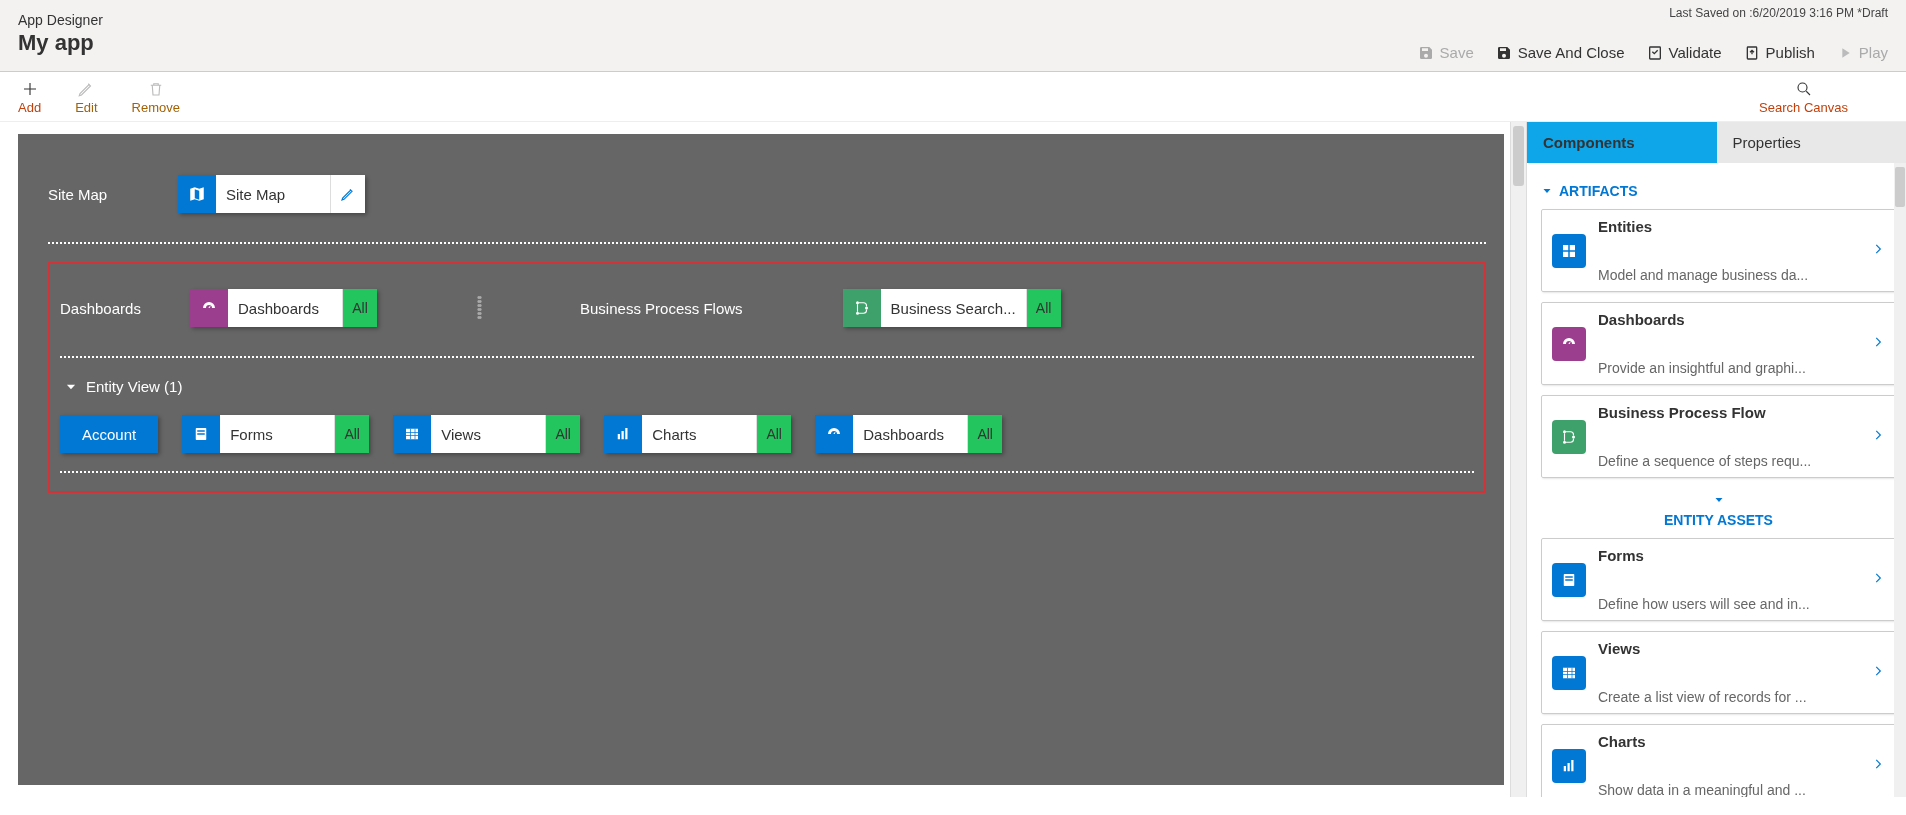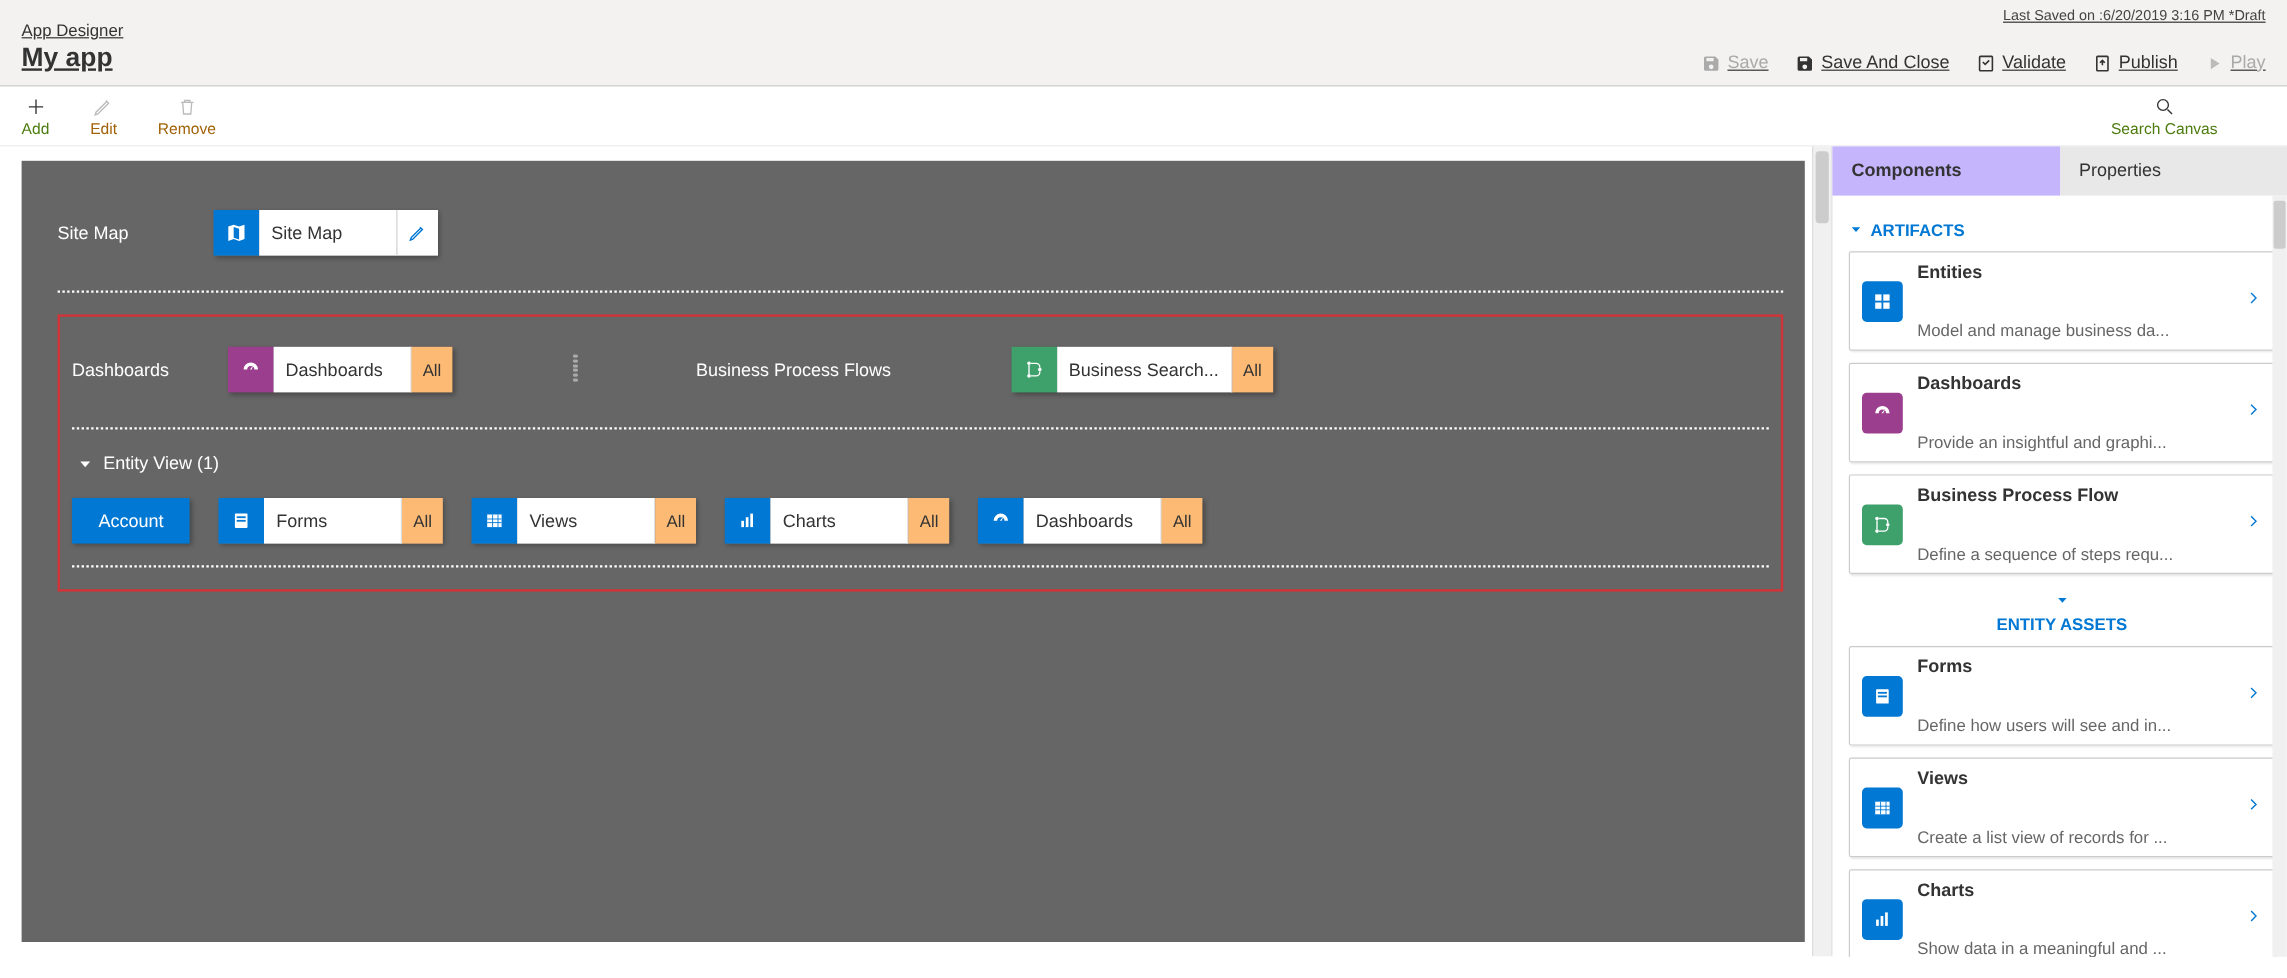"App Designer" .header-top { align-items: flex-end -> center; text-decoration: underline -> none }
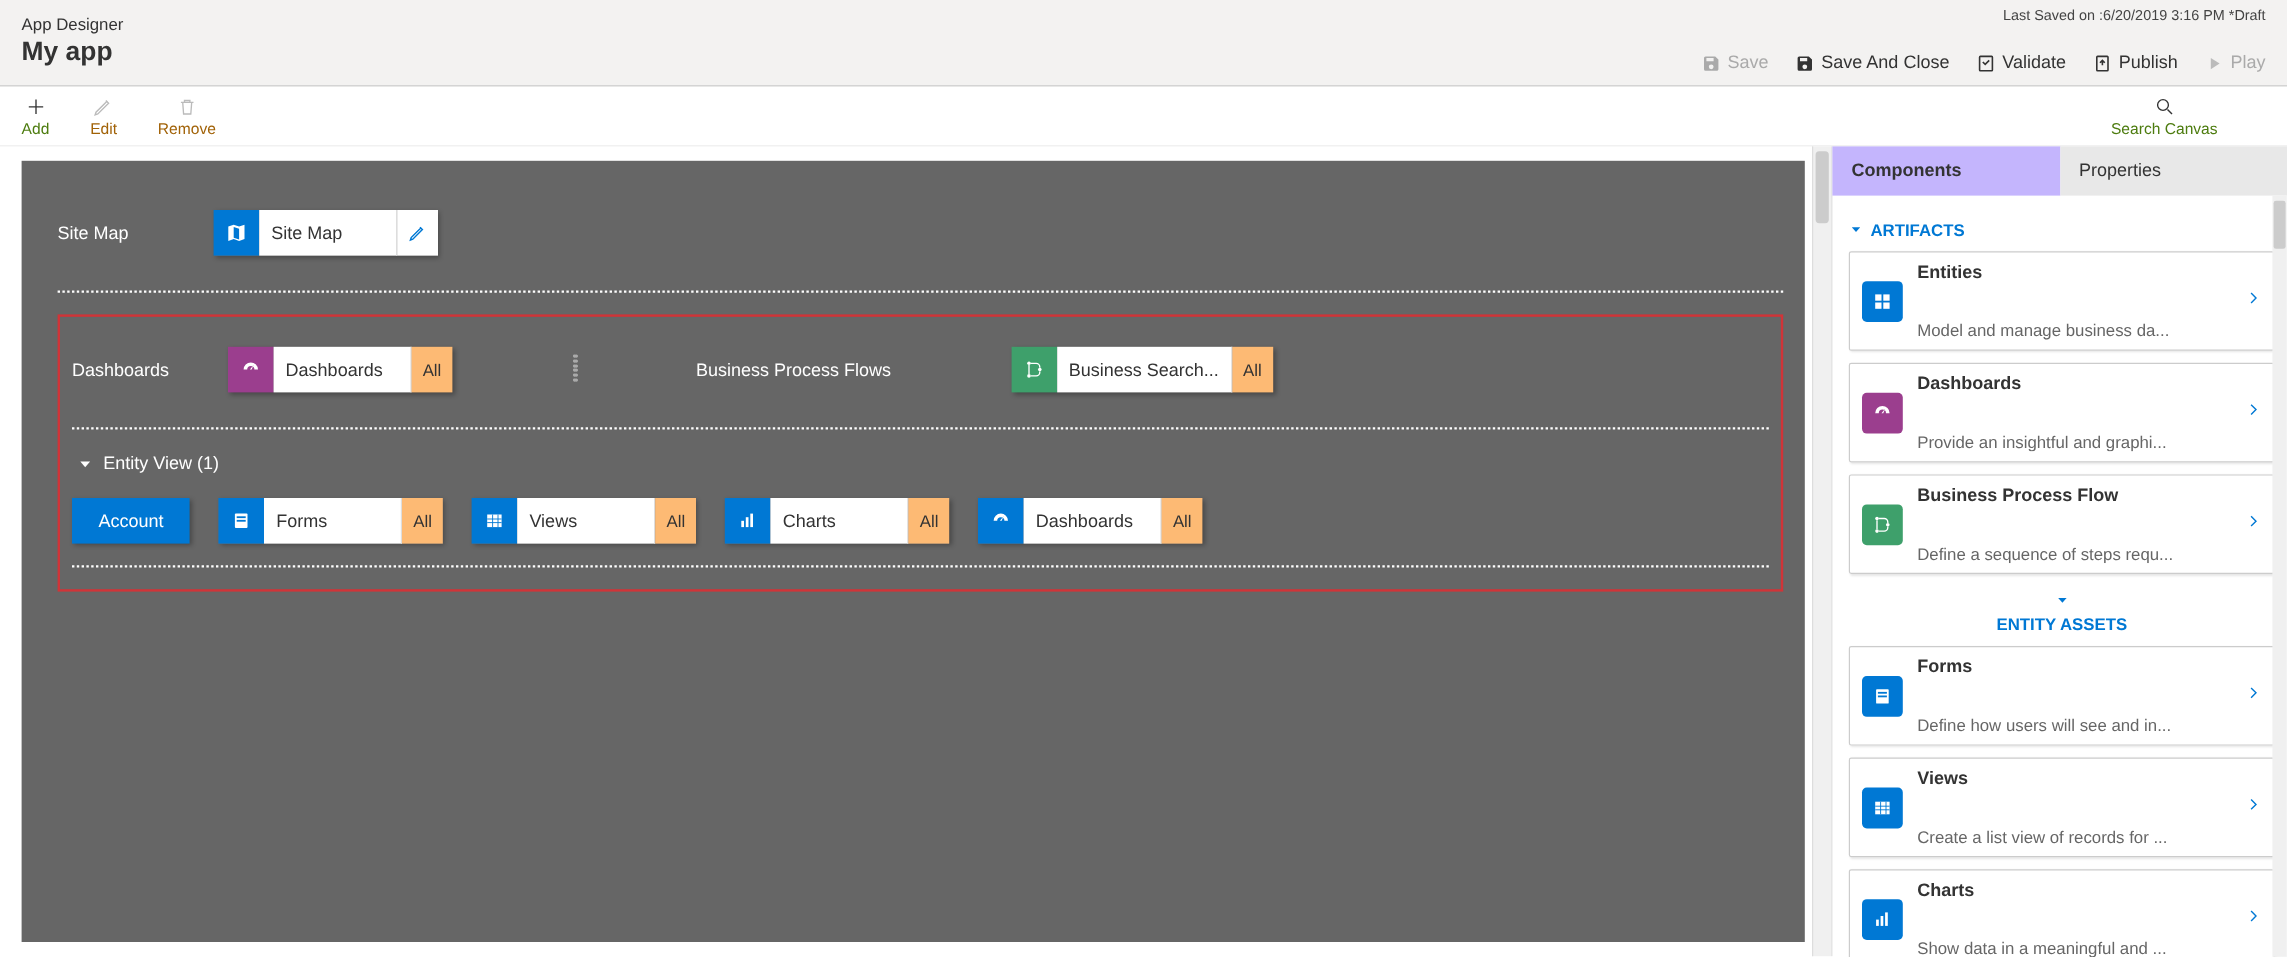"Add" .tool { color: #4d7c0f -> #c2410c }
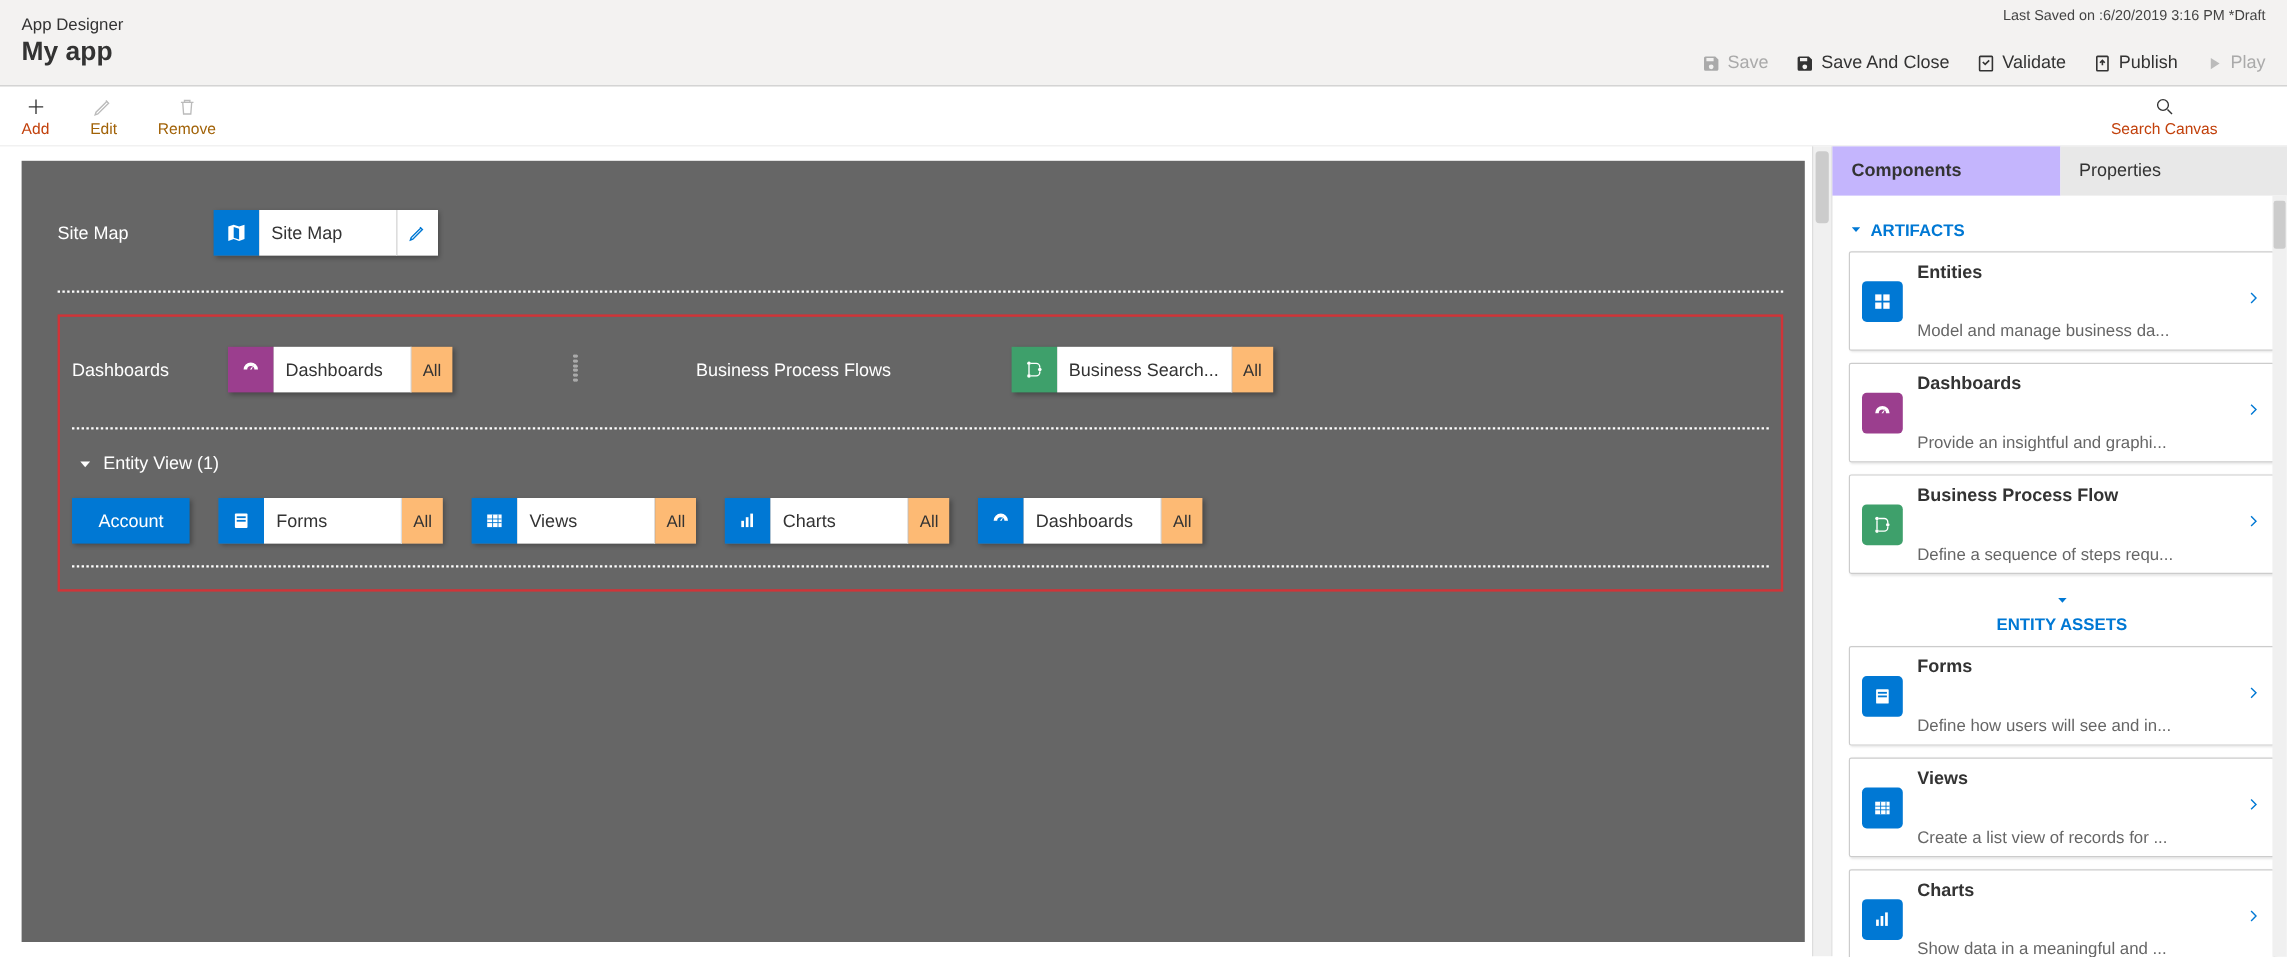"Components" .tab.active { background: #c4b5fd -> #0ea5e9 }
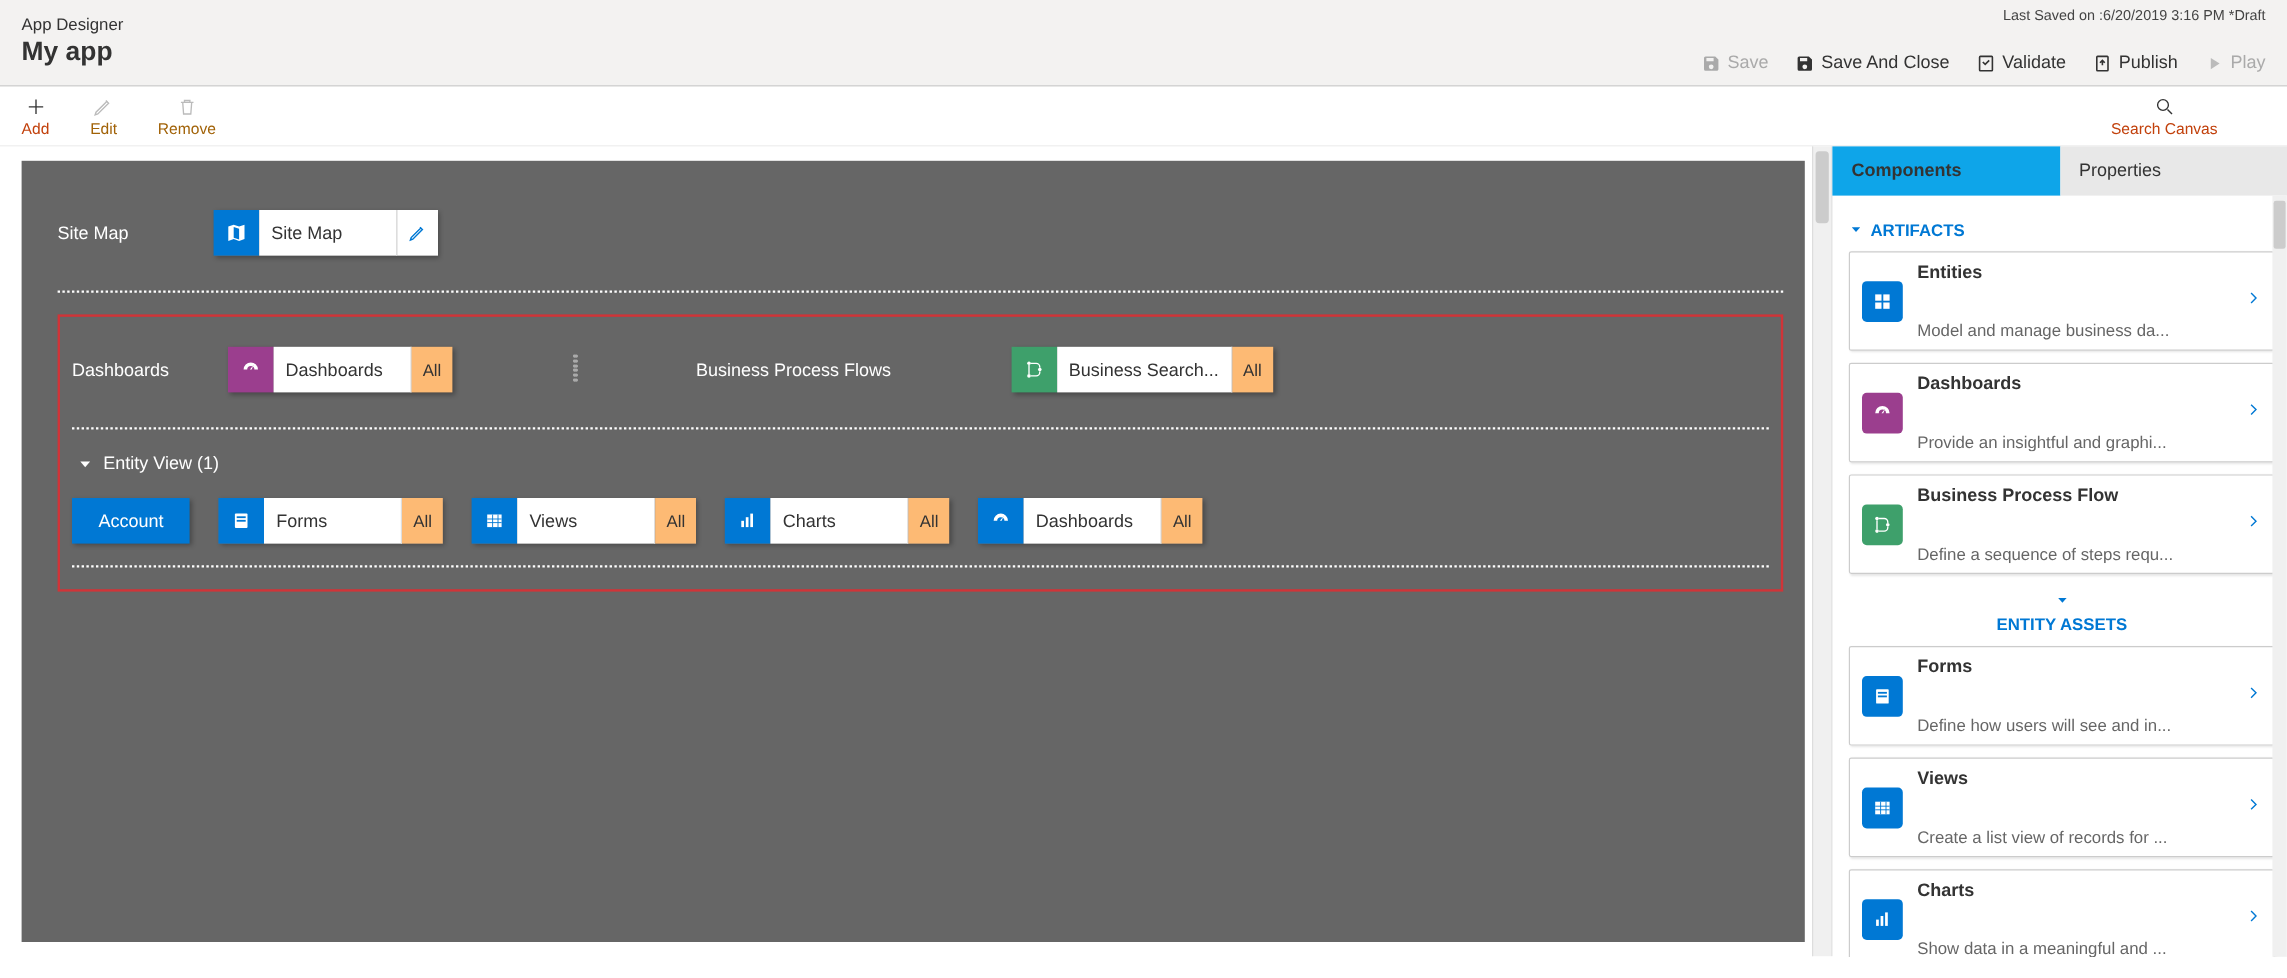"All" .tile-extra { background: #fdba74 -> #22c55e }
